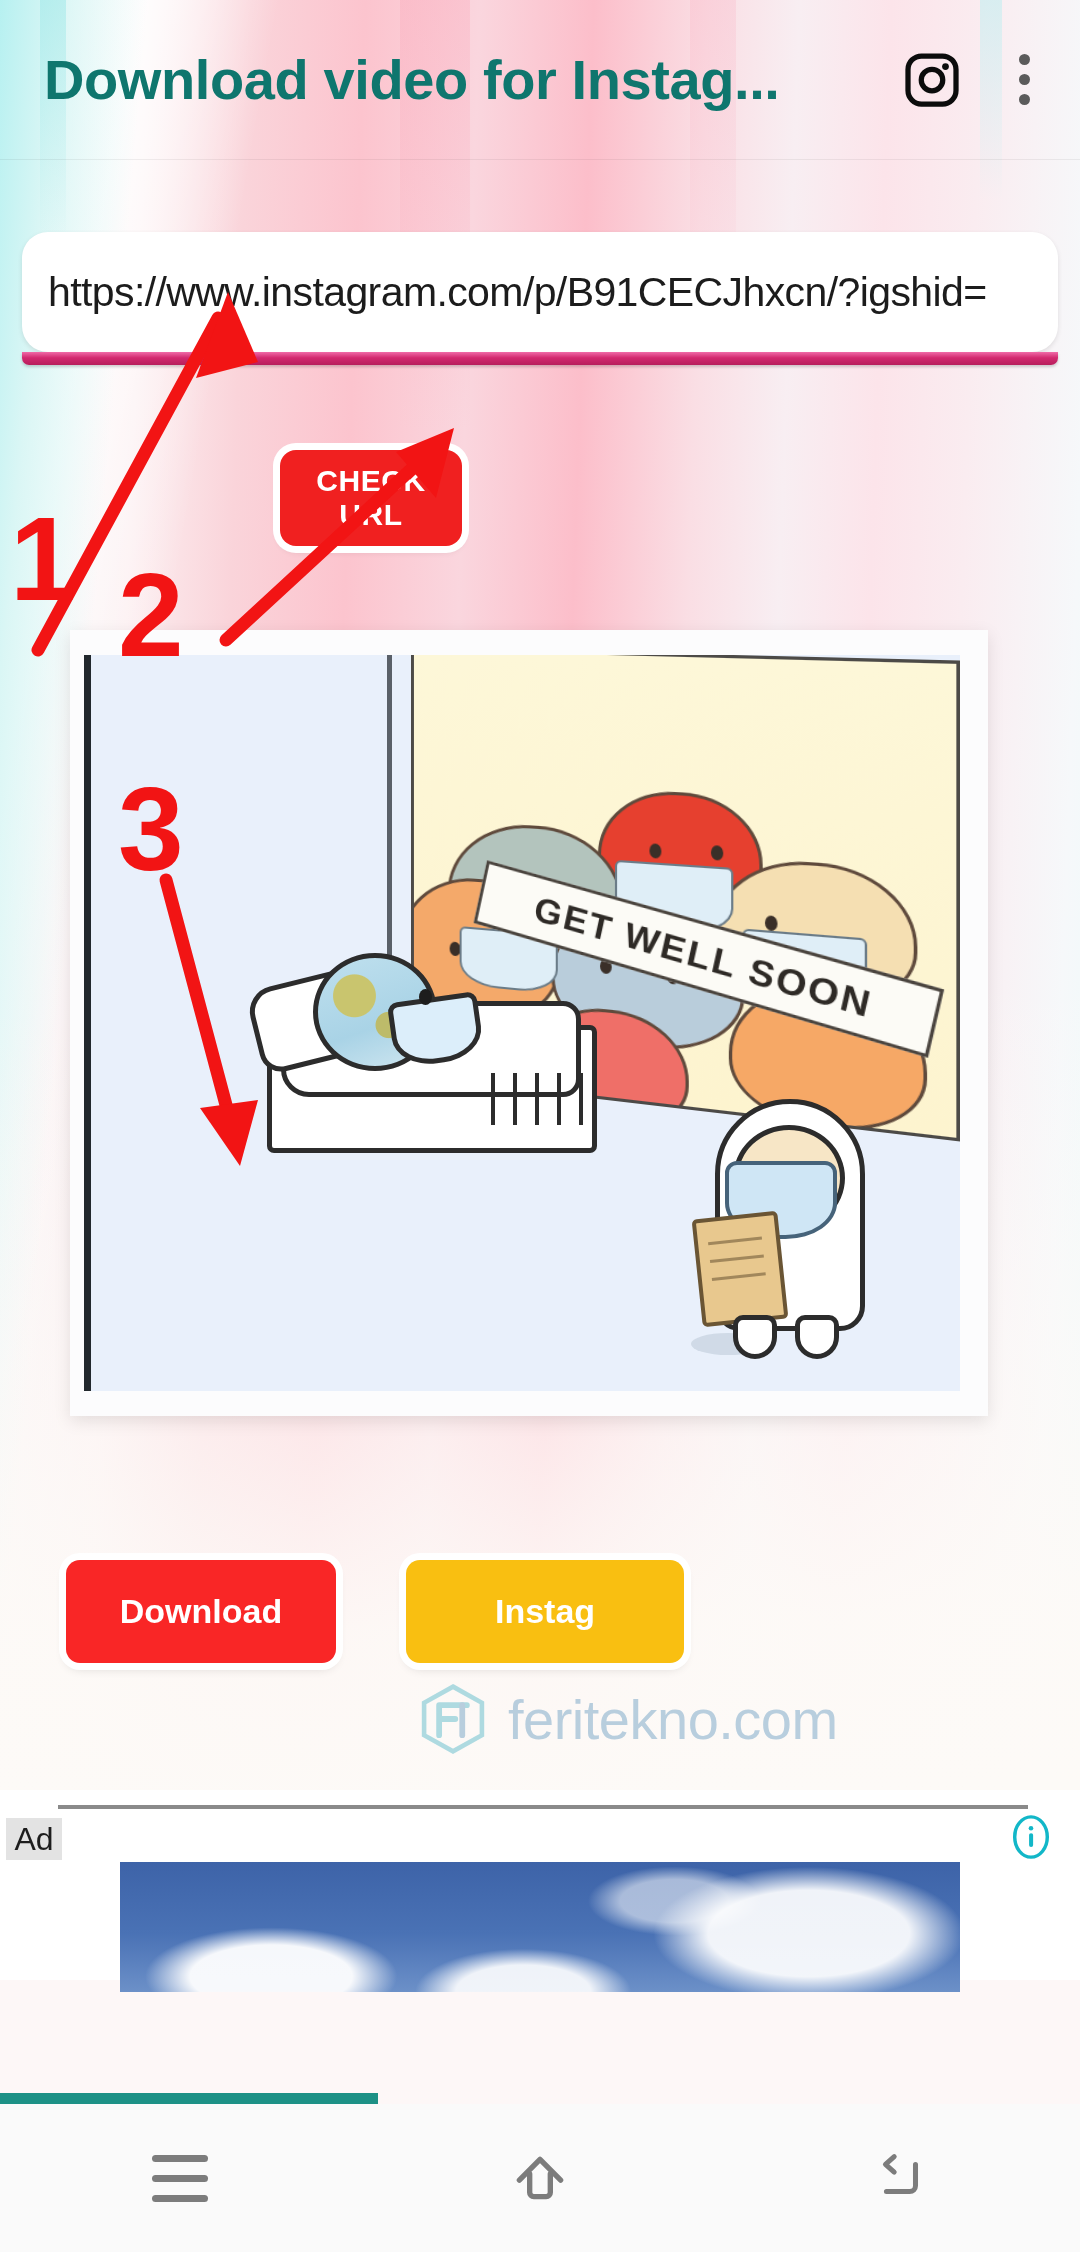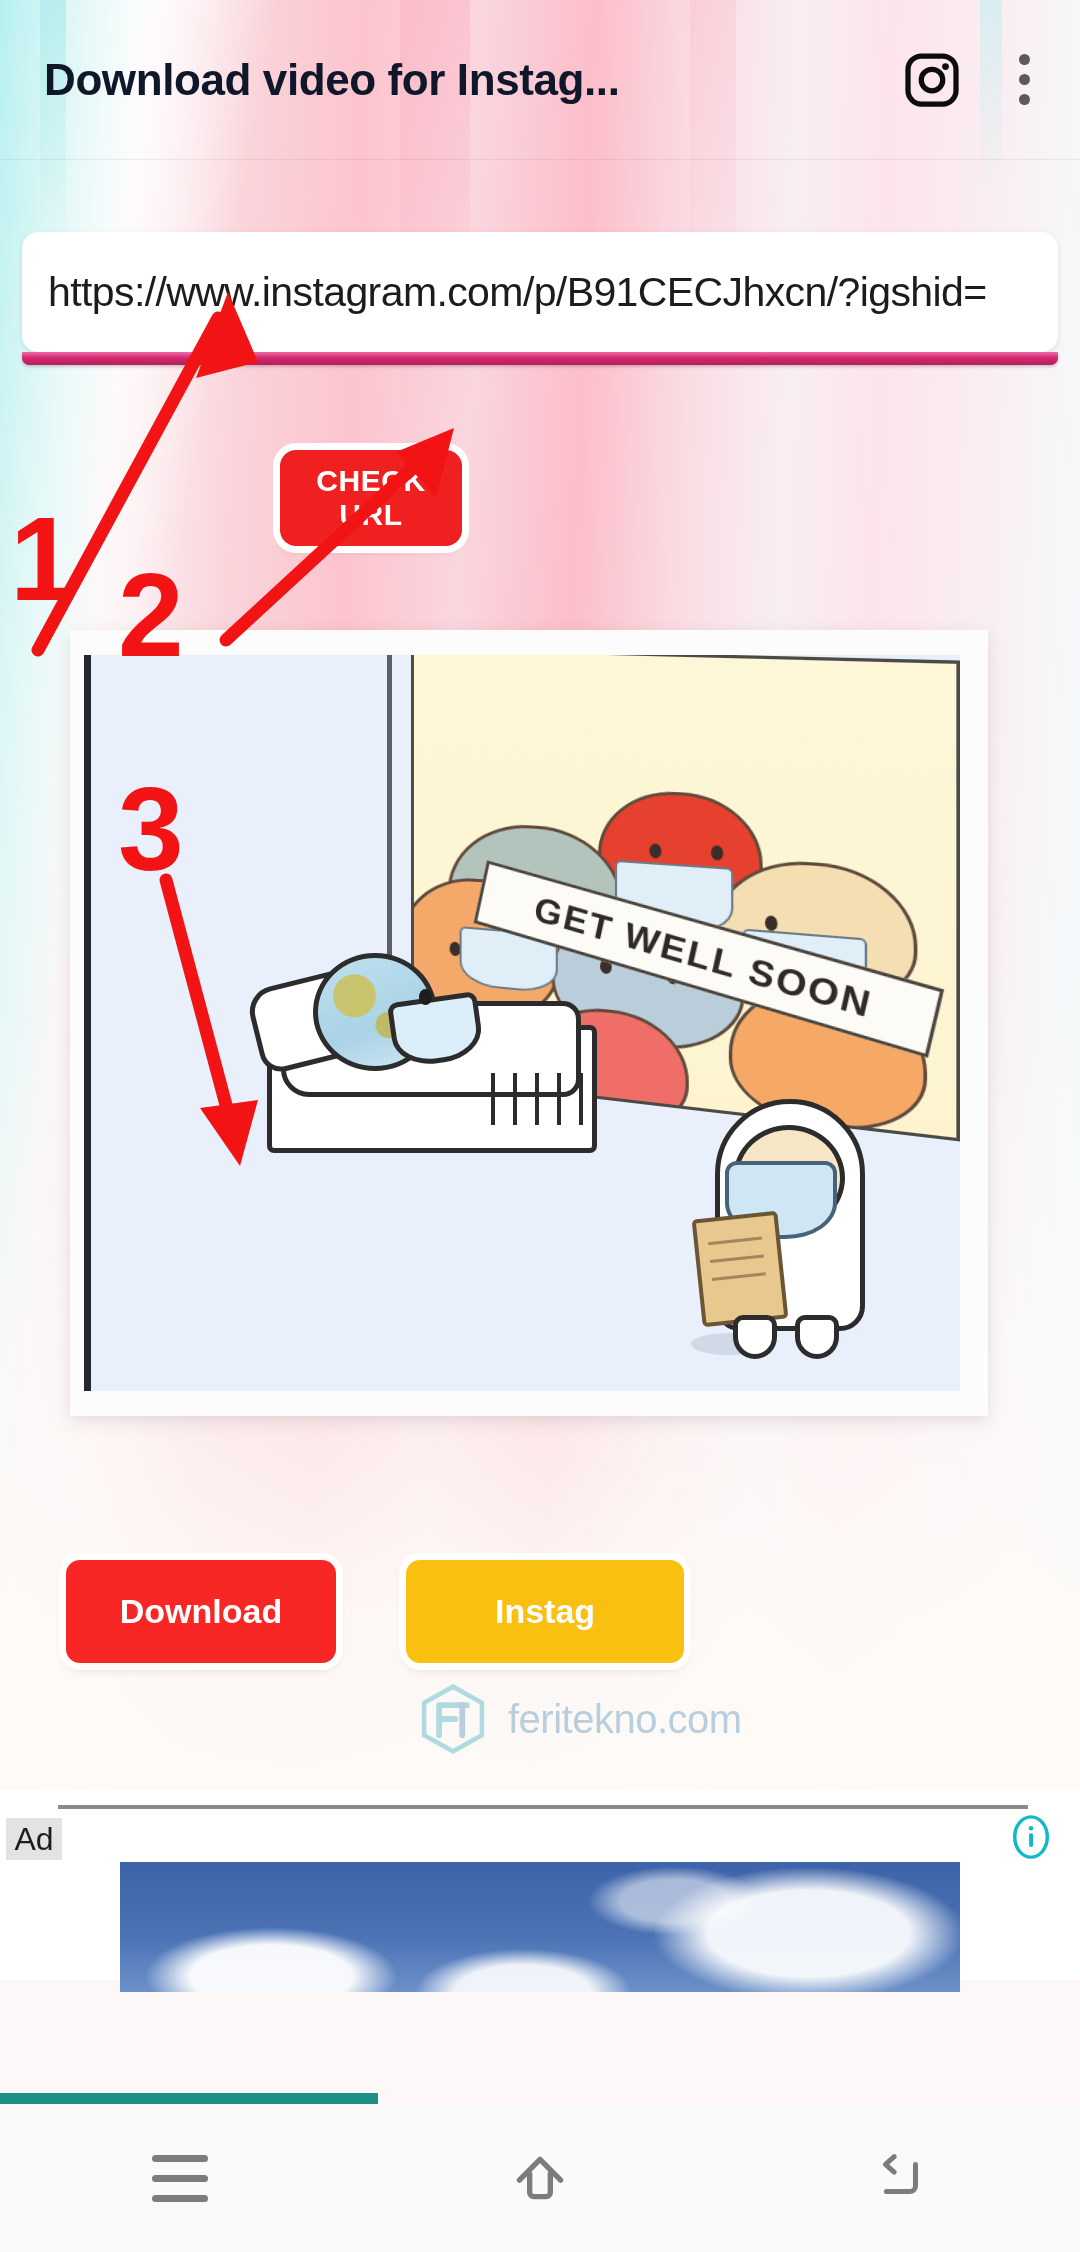"Download video for Instag..." .app-title { color: #0f172a -> #0f766e; font-size: 44px -> 56px }
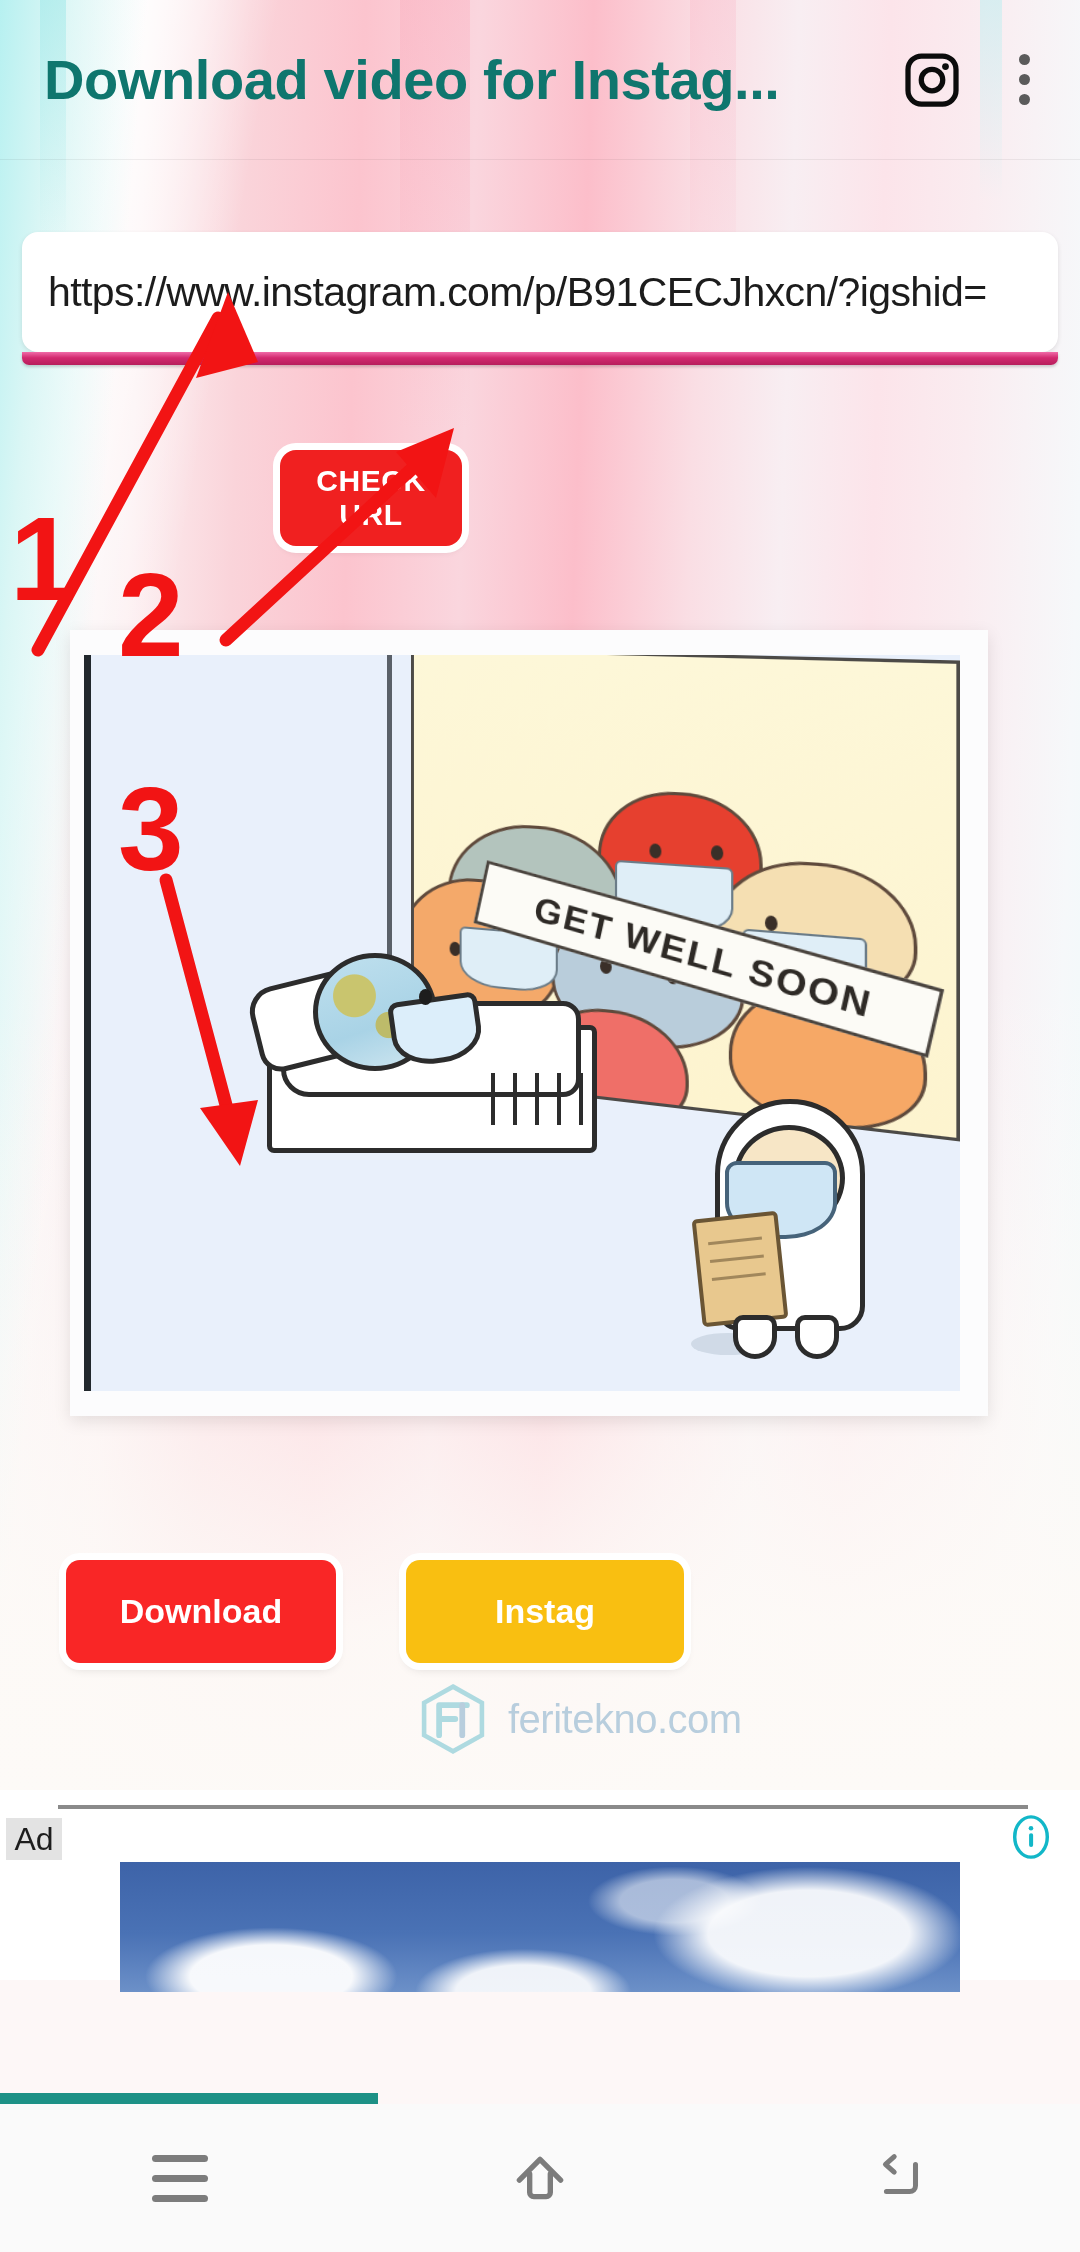"https://www.instagram.com/p/B91CECJhxcn/" .url-field { border-radius: 16px -> 26px }
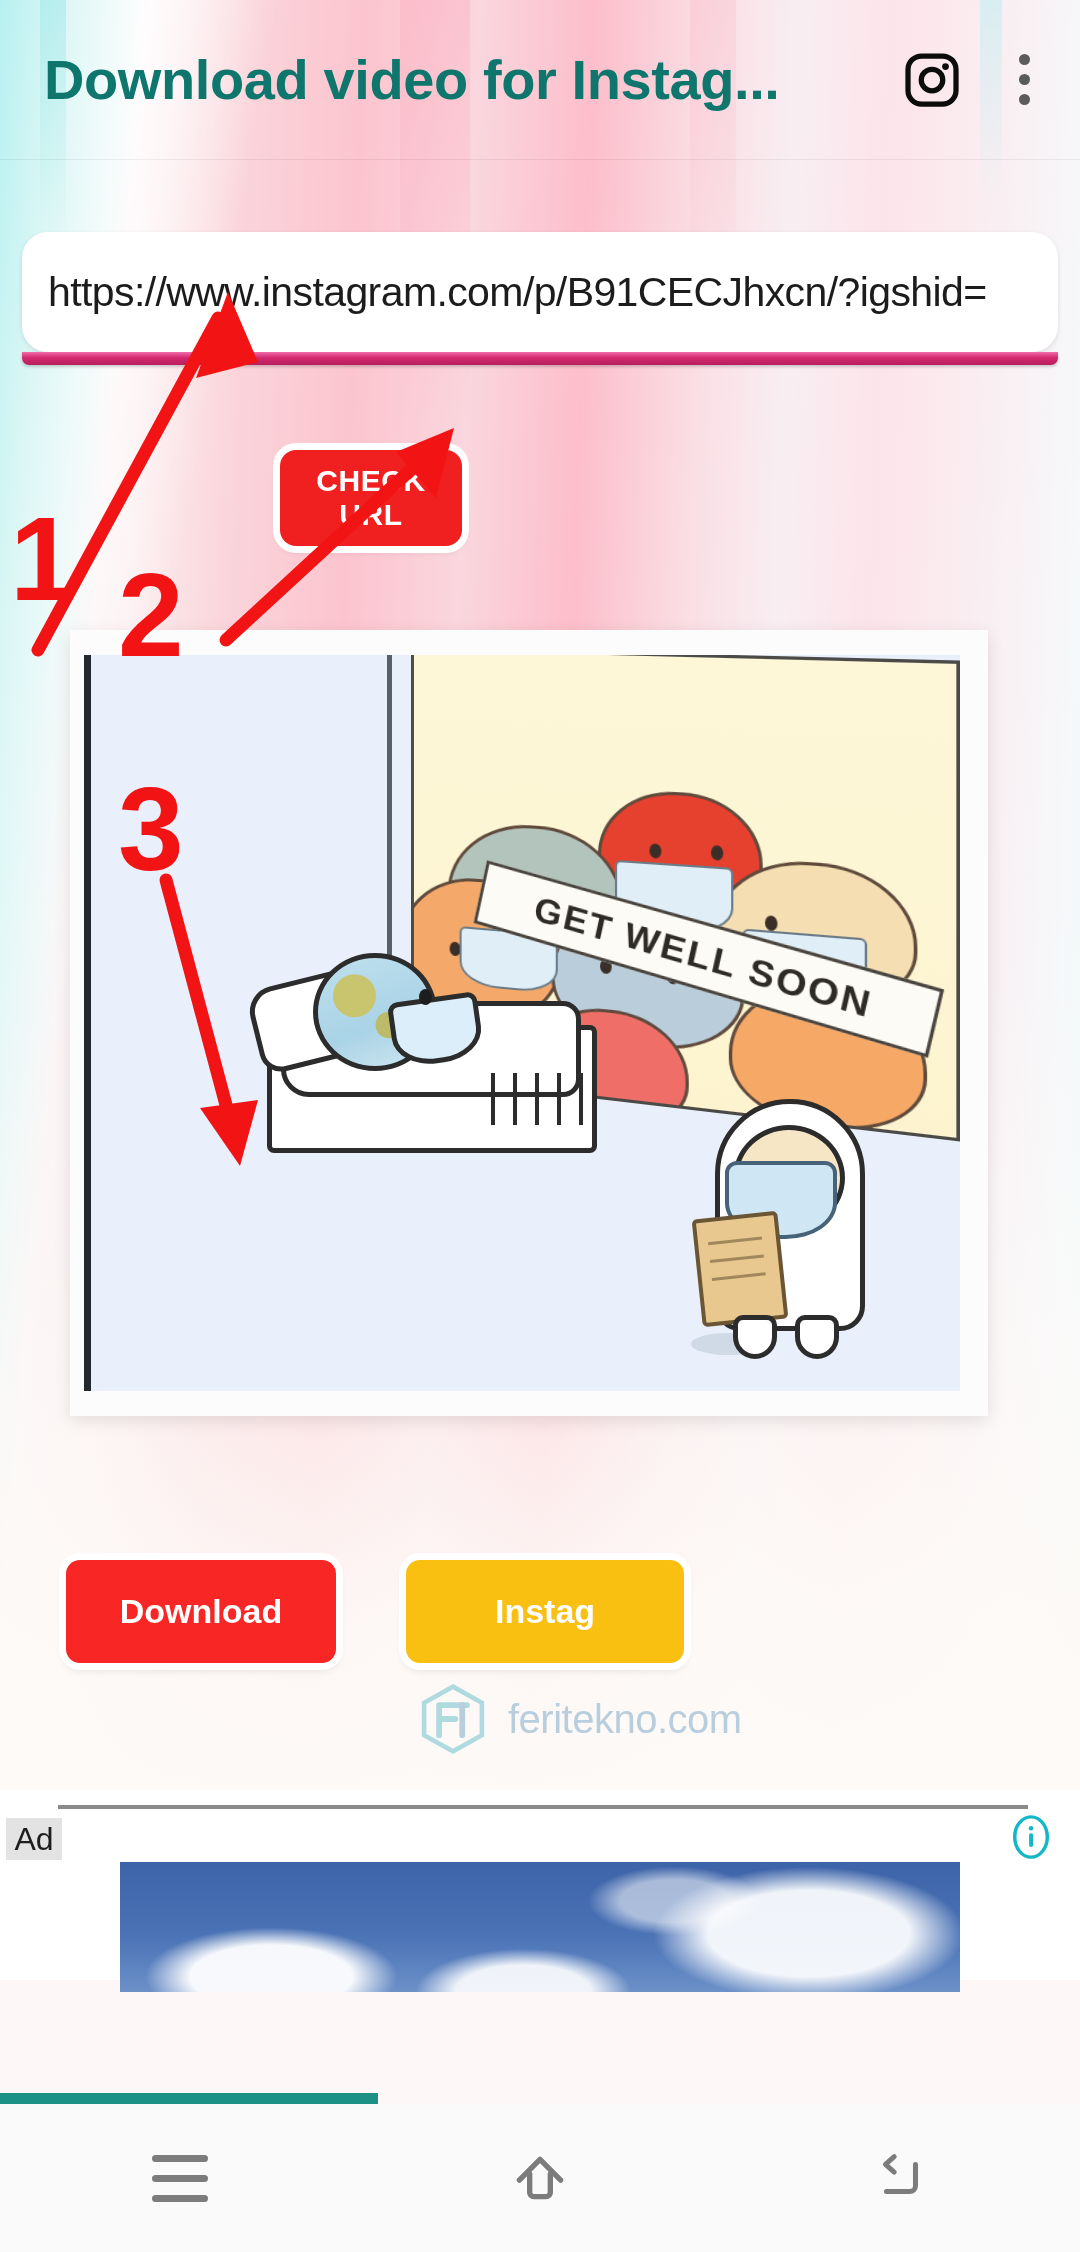"feritekno.com" .wm-text { font-size: 40px -> 56px }
